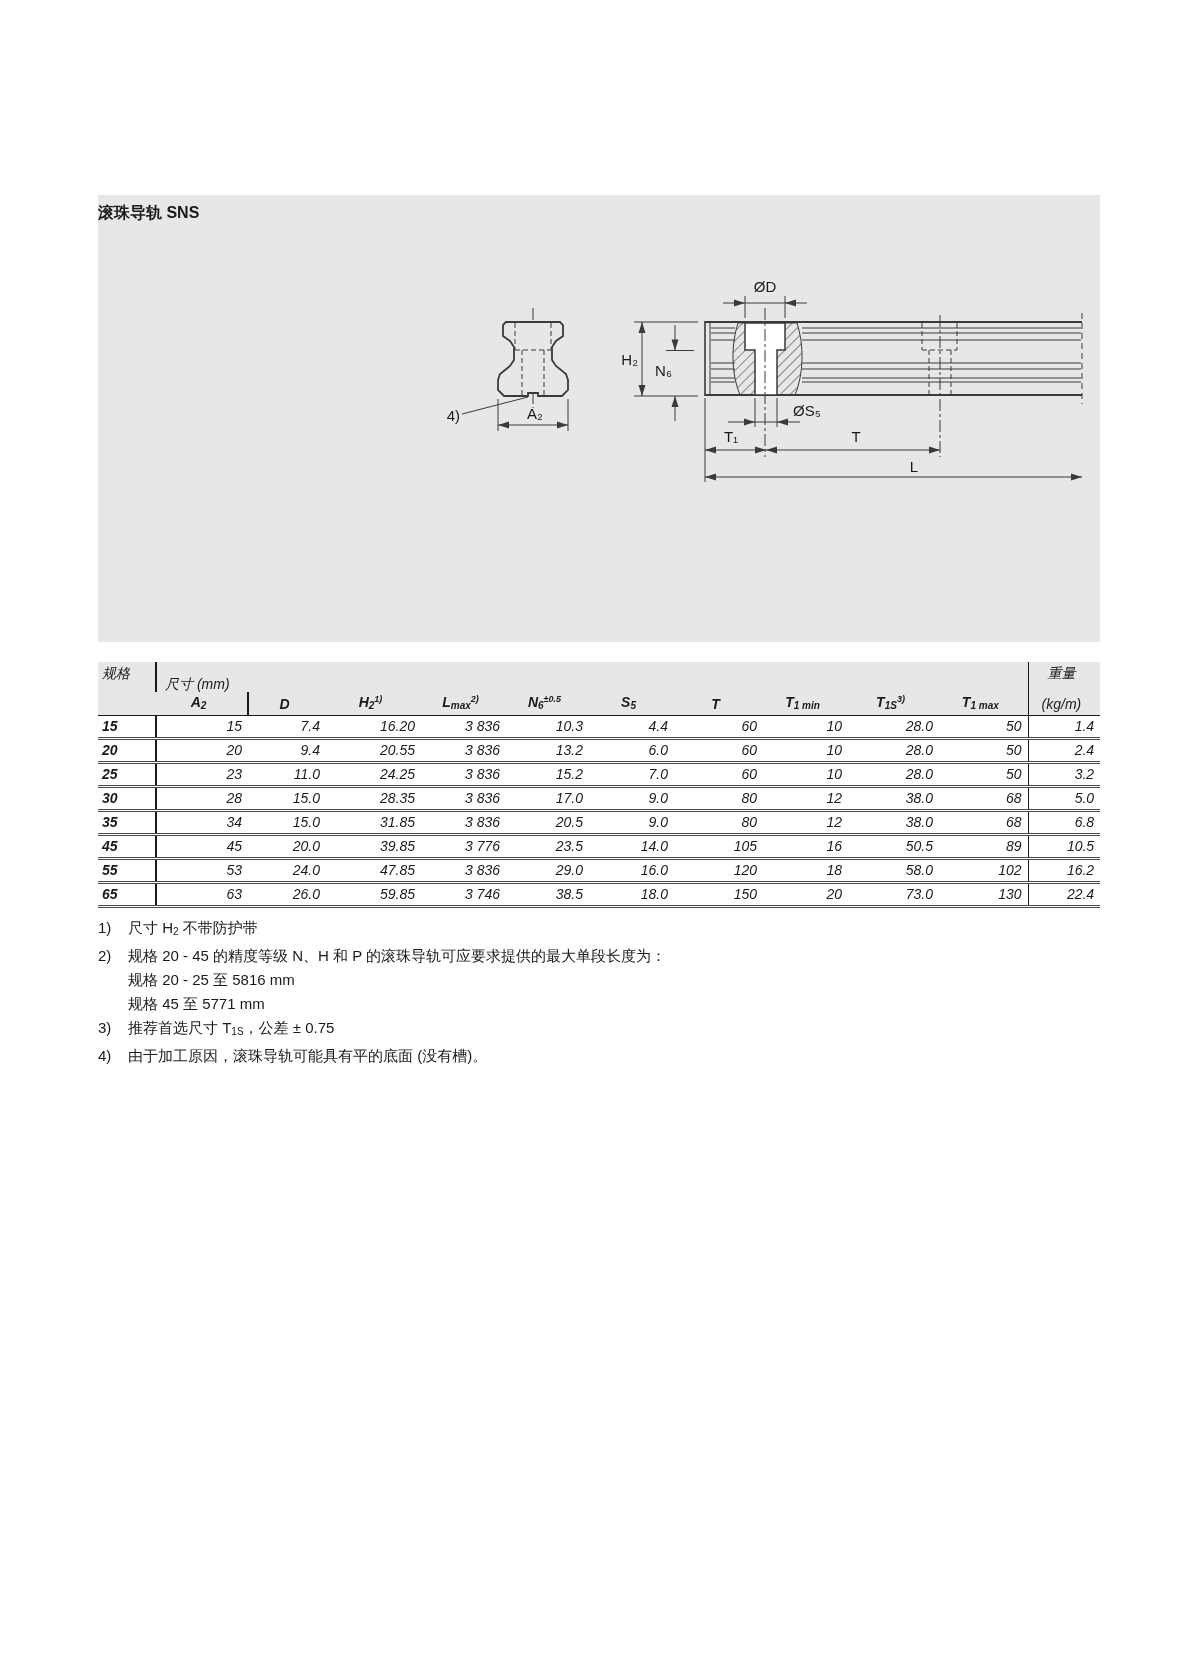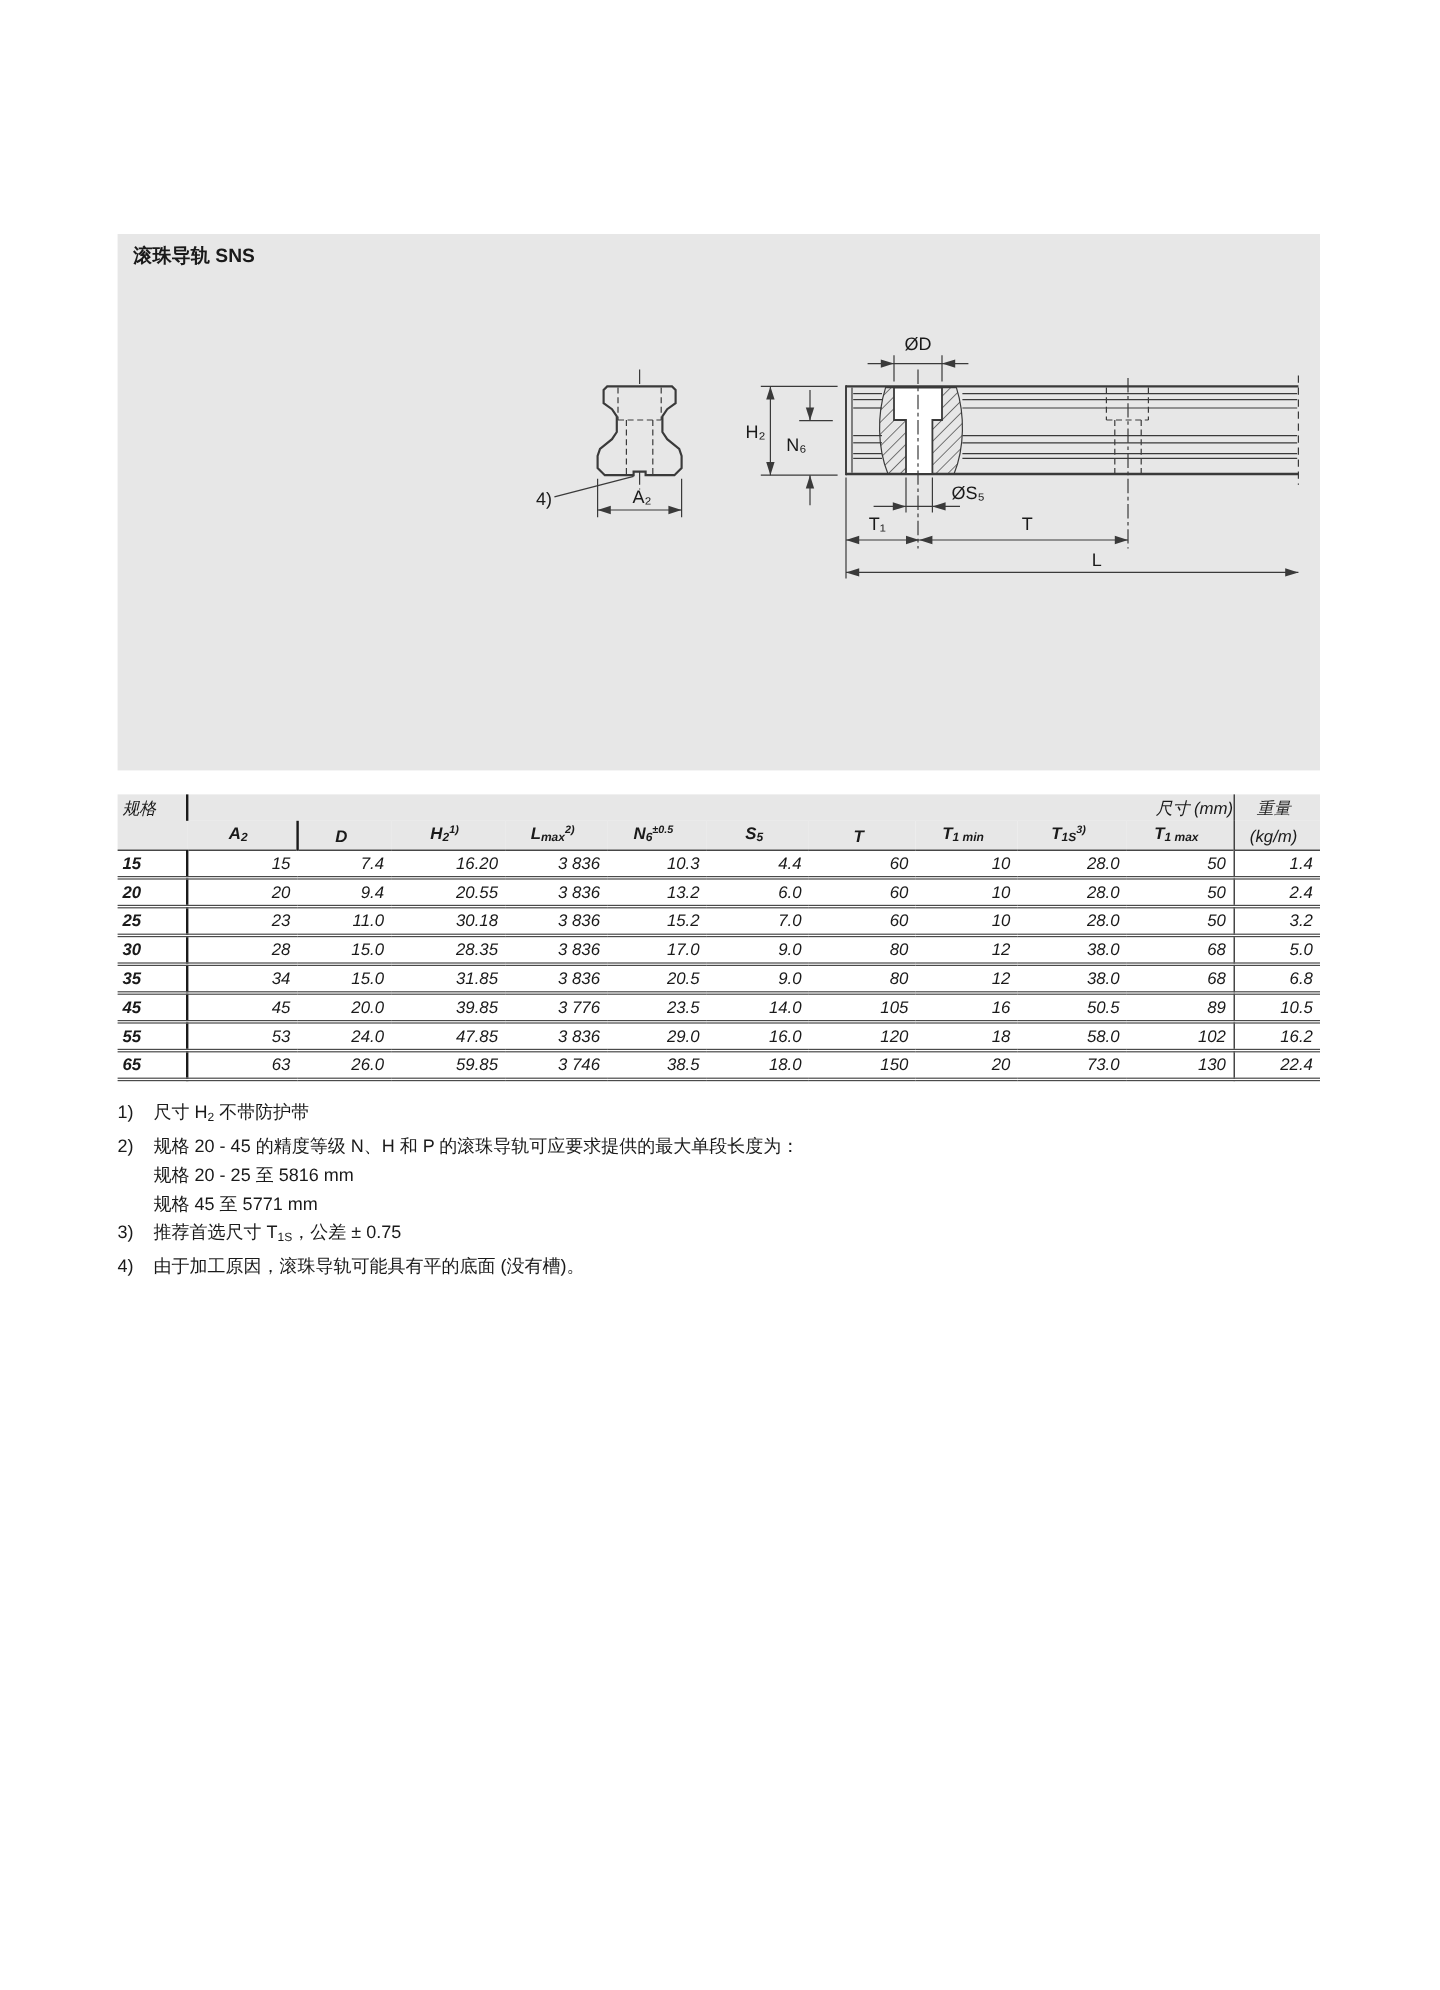"滚珠导轨 SNS" .figure-title { left: 13px -> 0 }
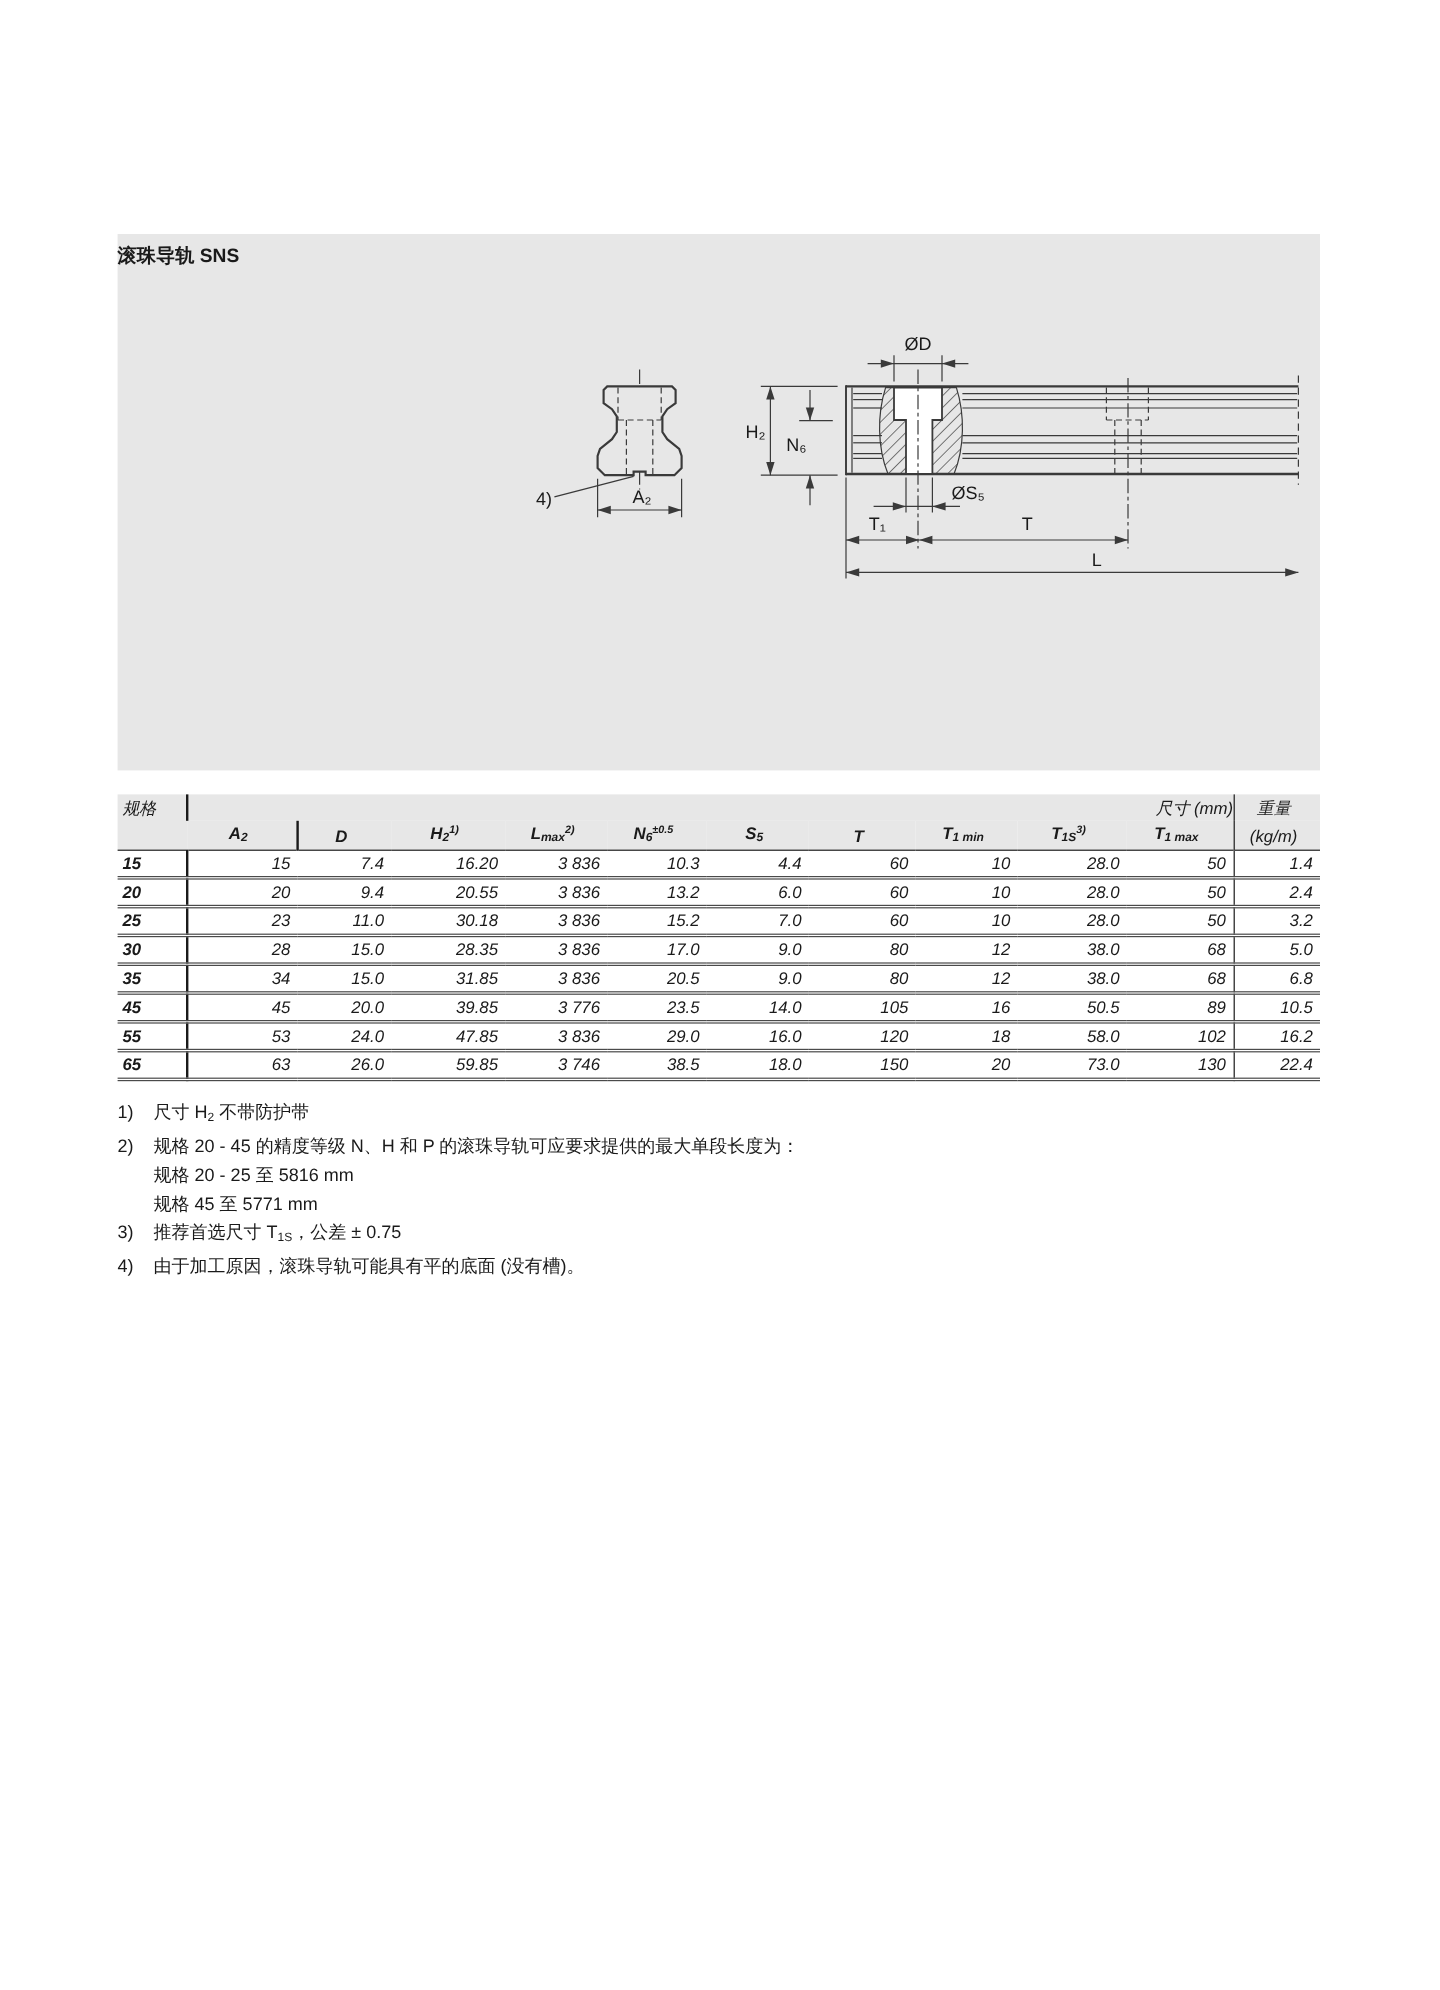"尺寸 (mm)" table.spec-table th.dim-h { padding: 3px 0 0 8px -> 14px 0 0 8px; text-align: right -> left }
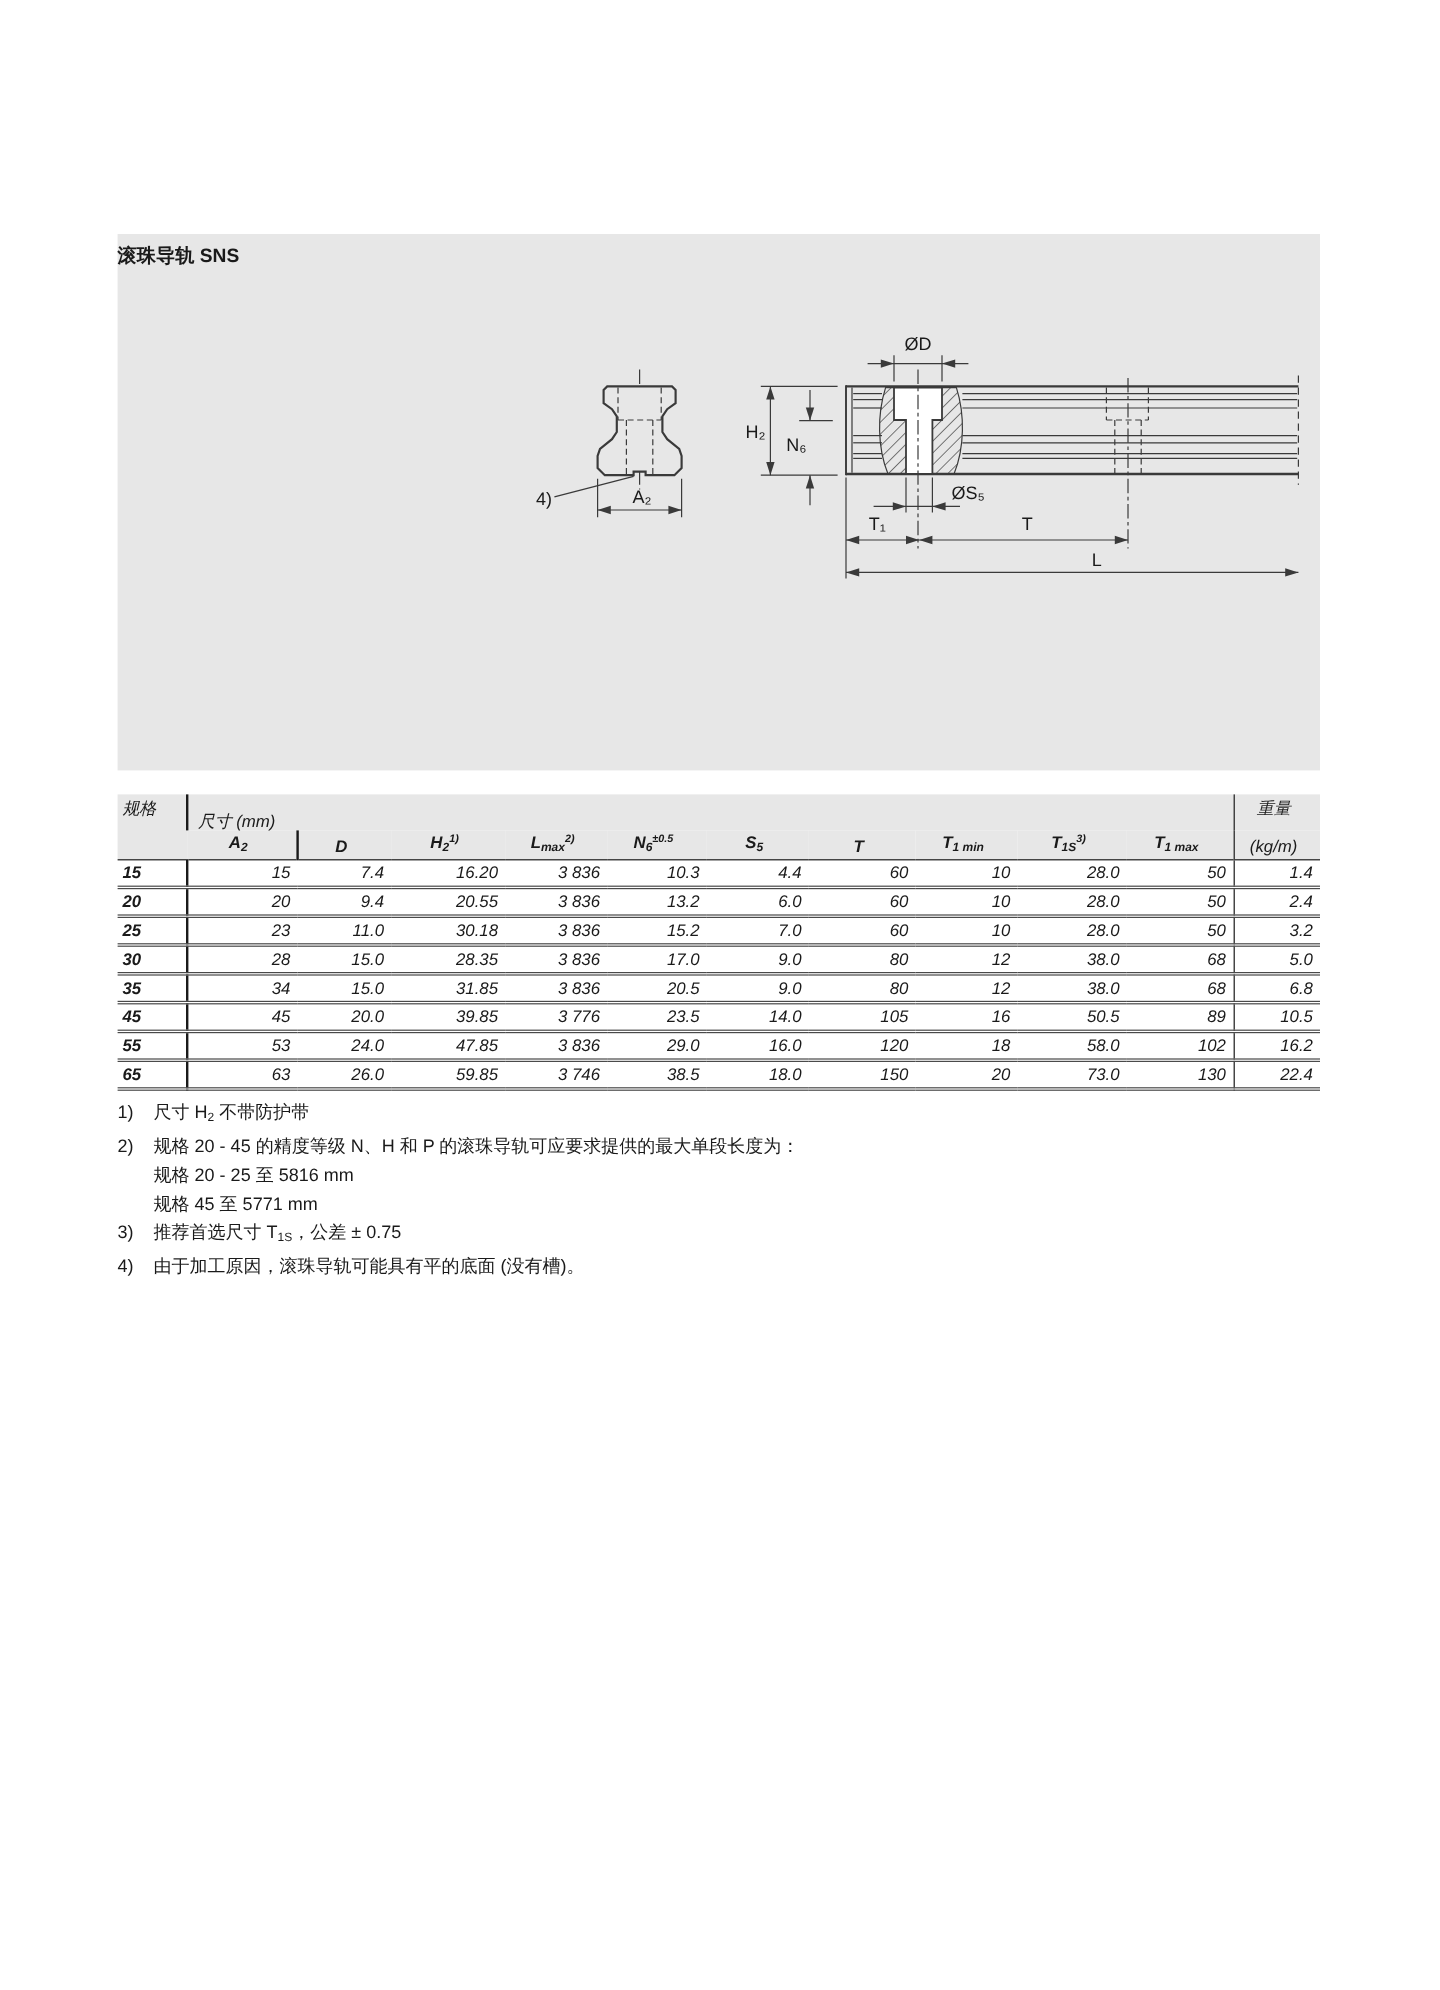"30.18" td { text: 30.18 -> 24.25 }
